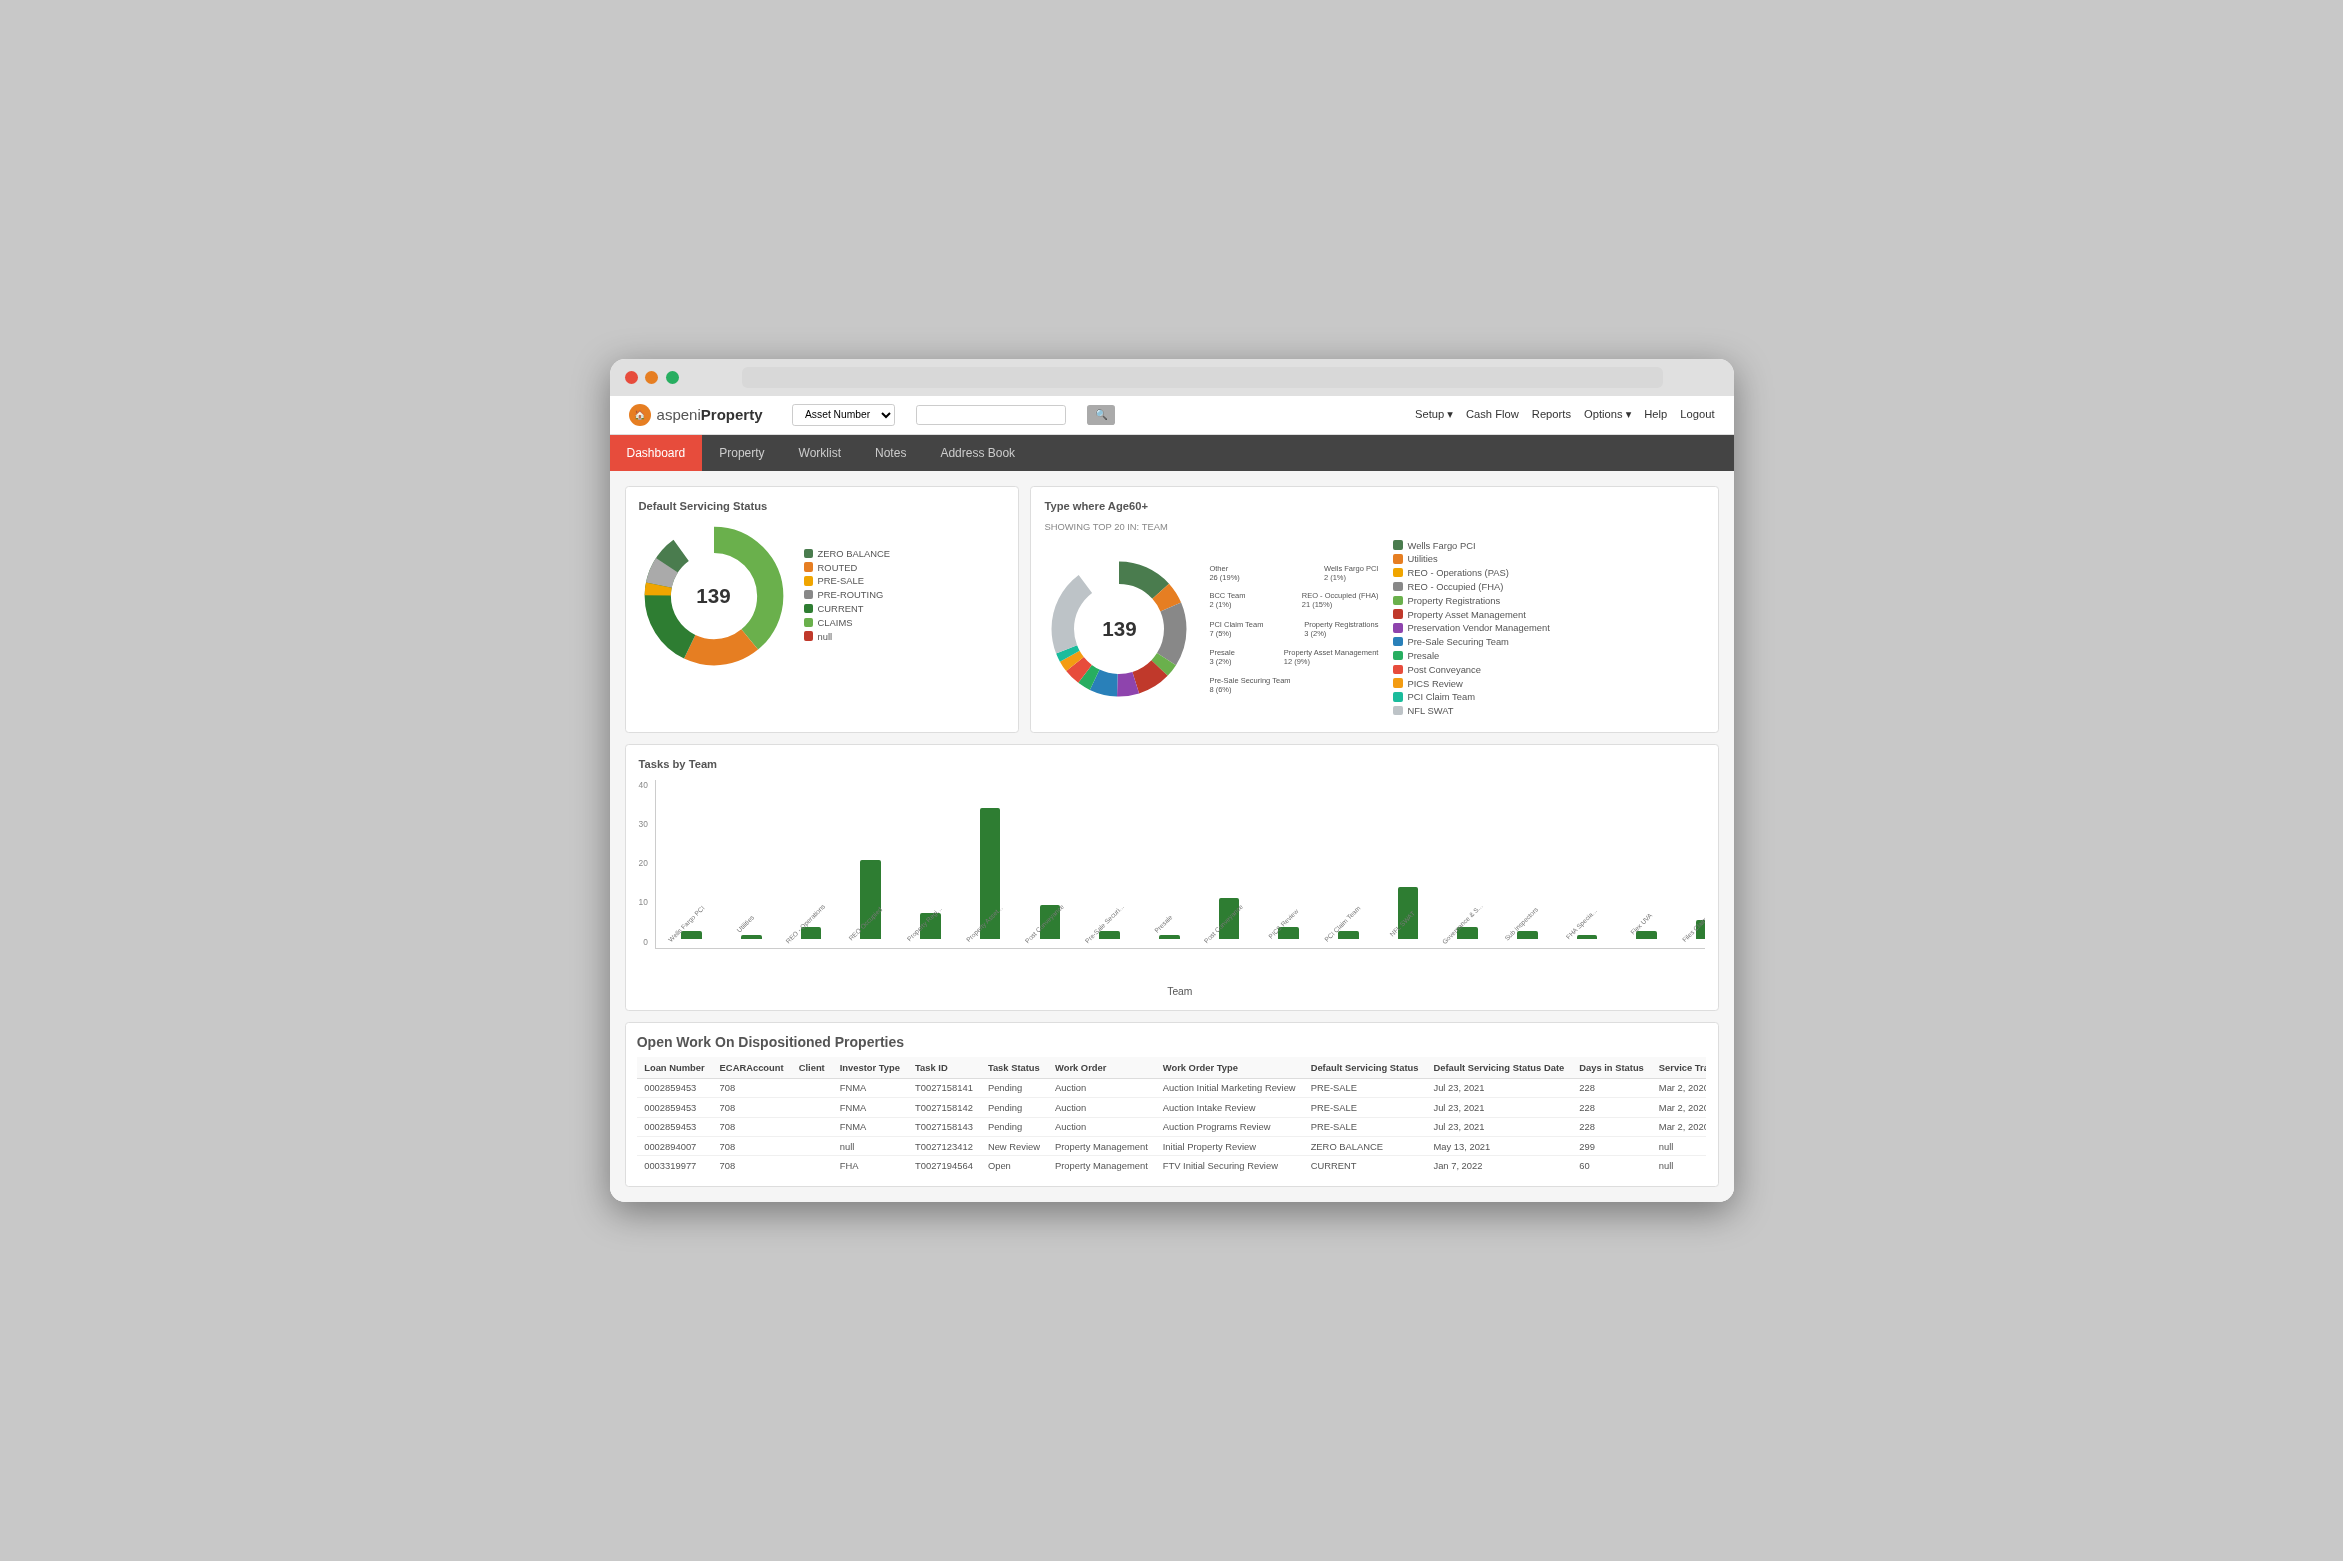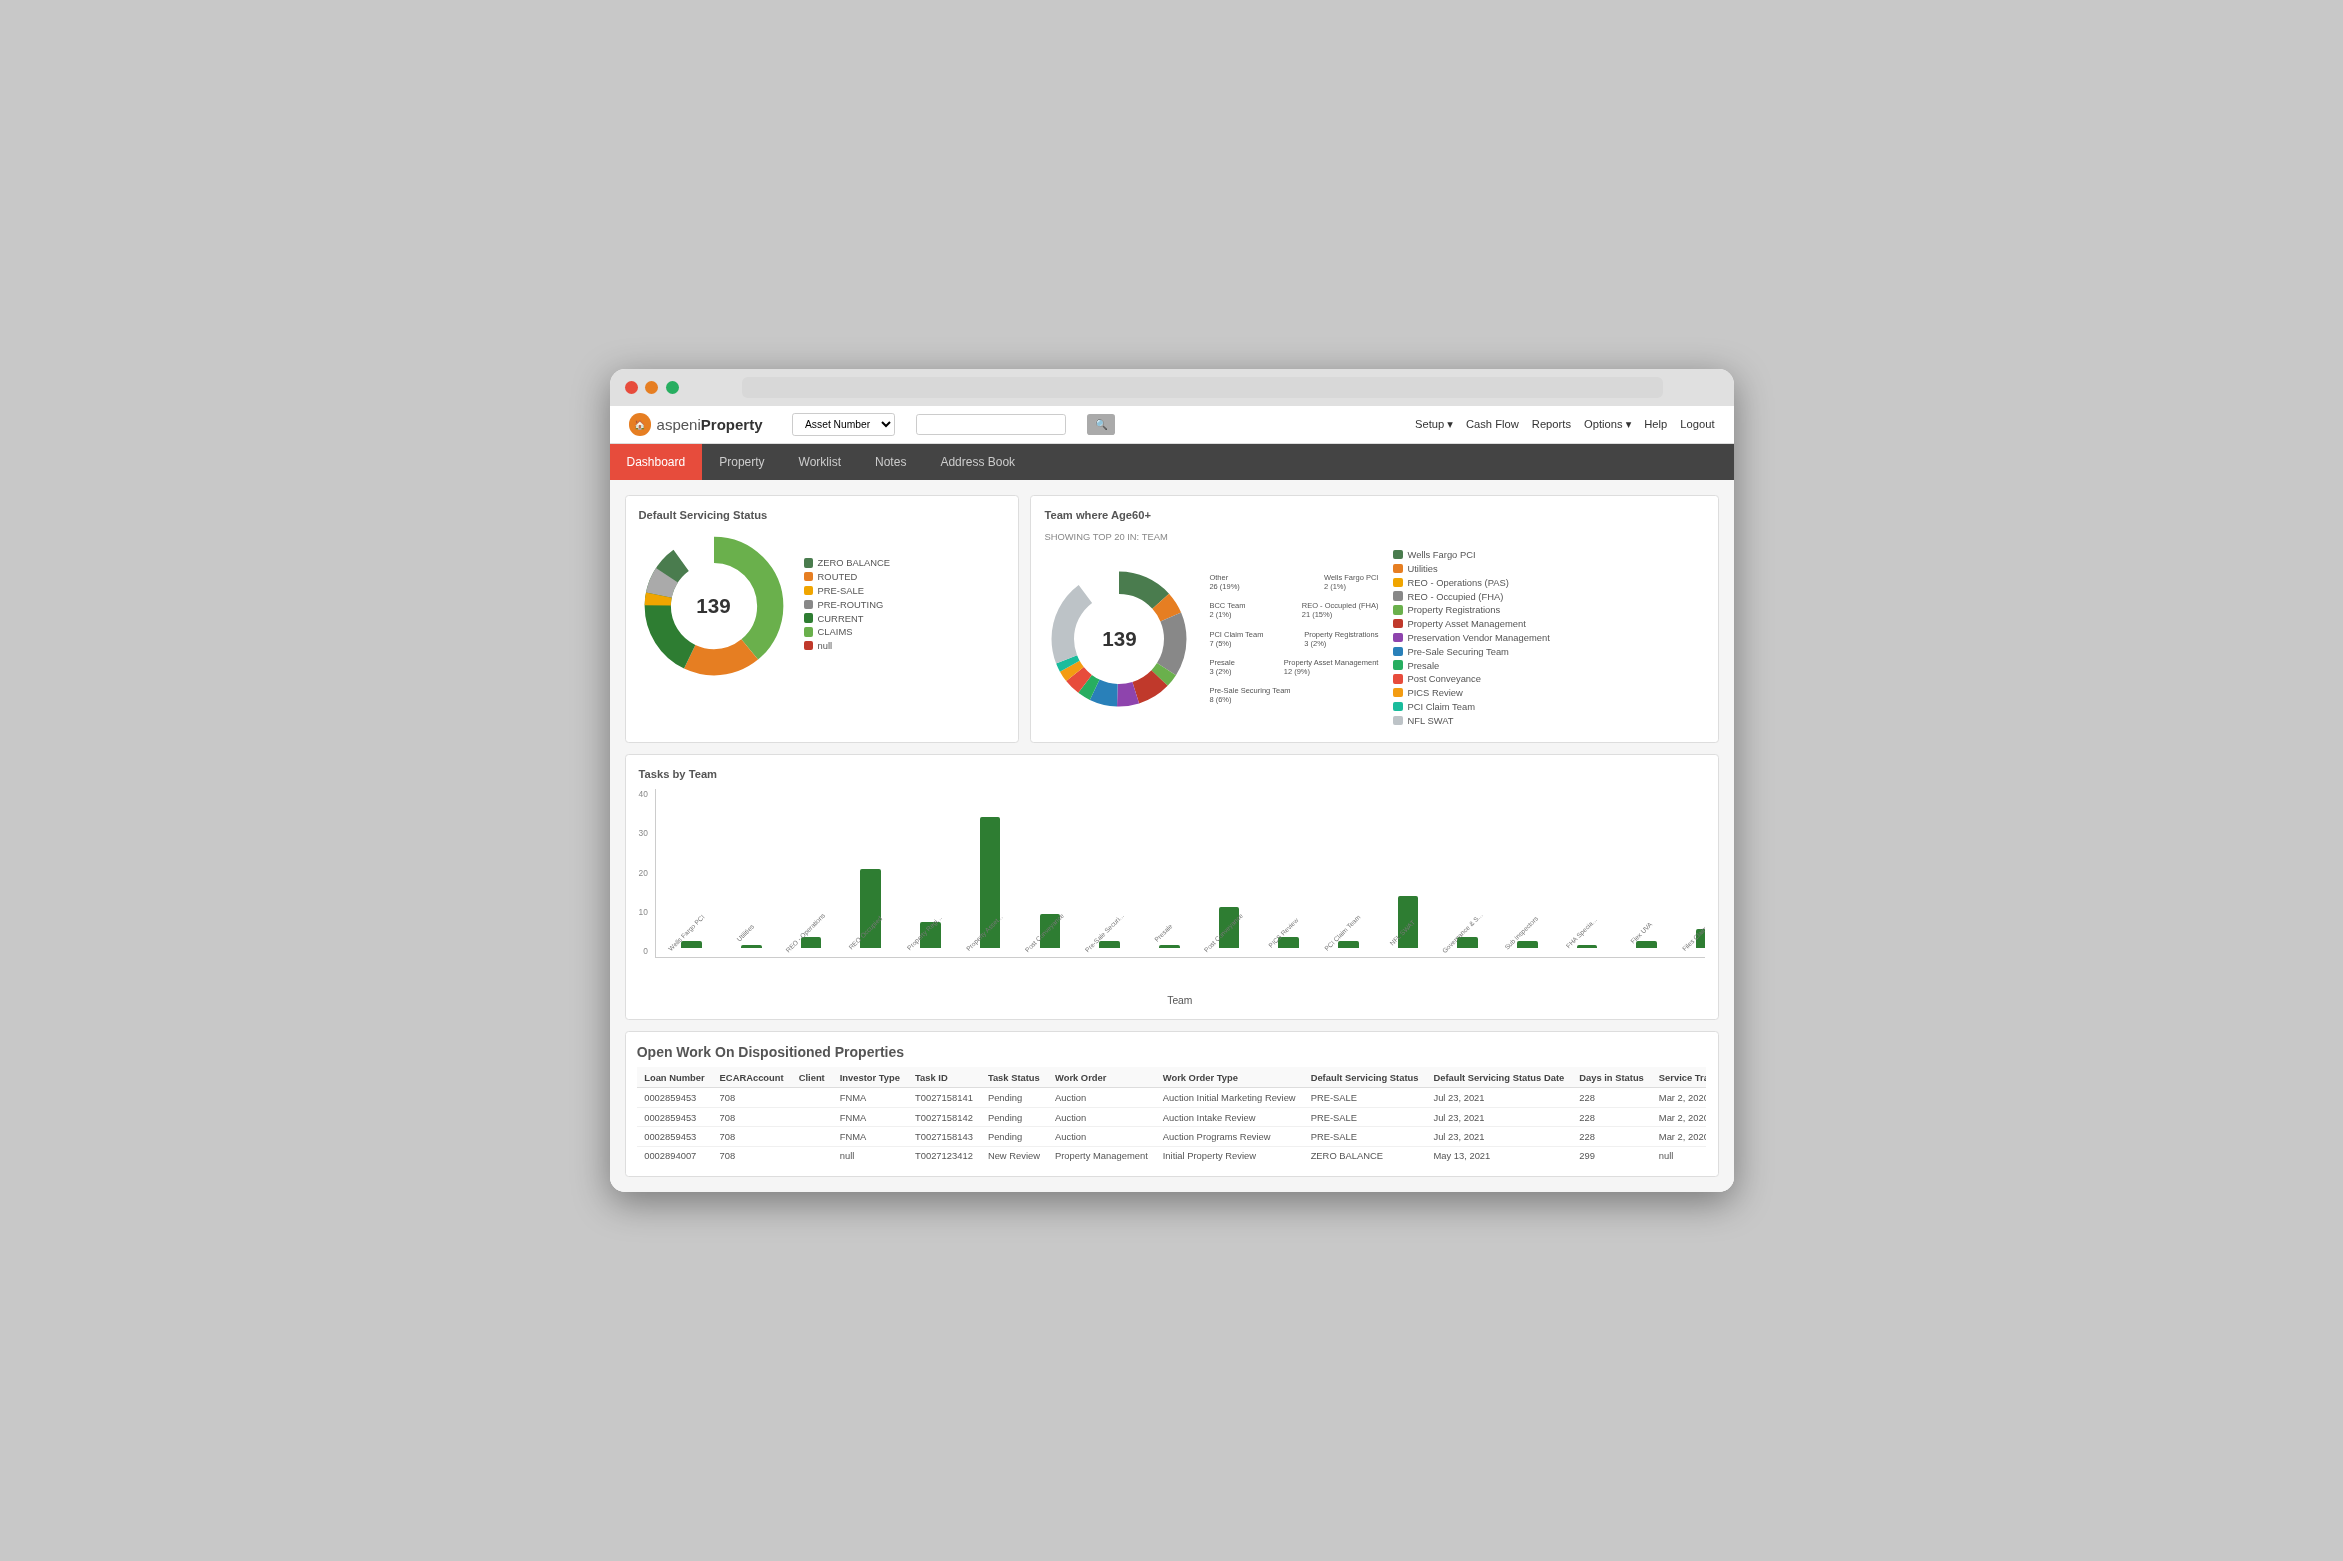"Team where Age60+" div.chart-title { text: Team -> Type }
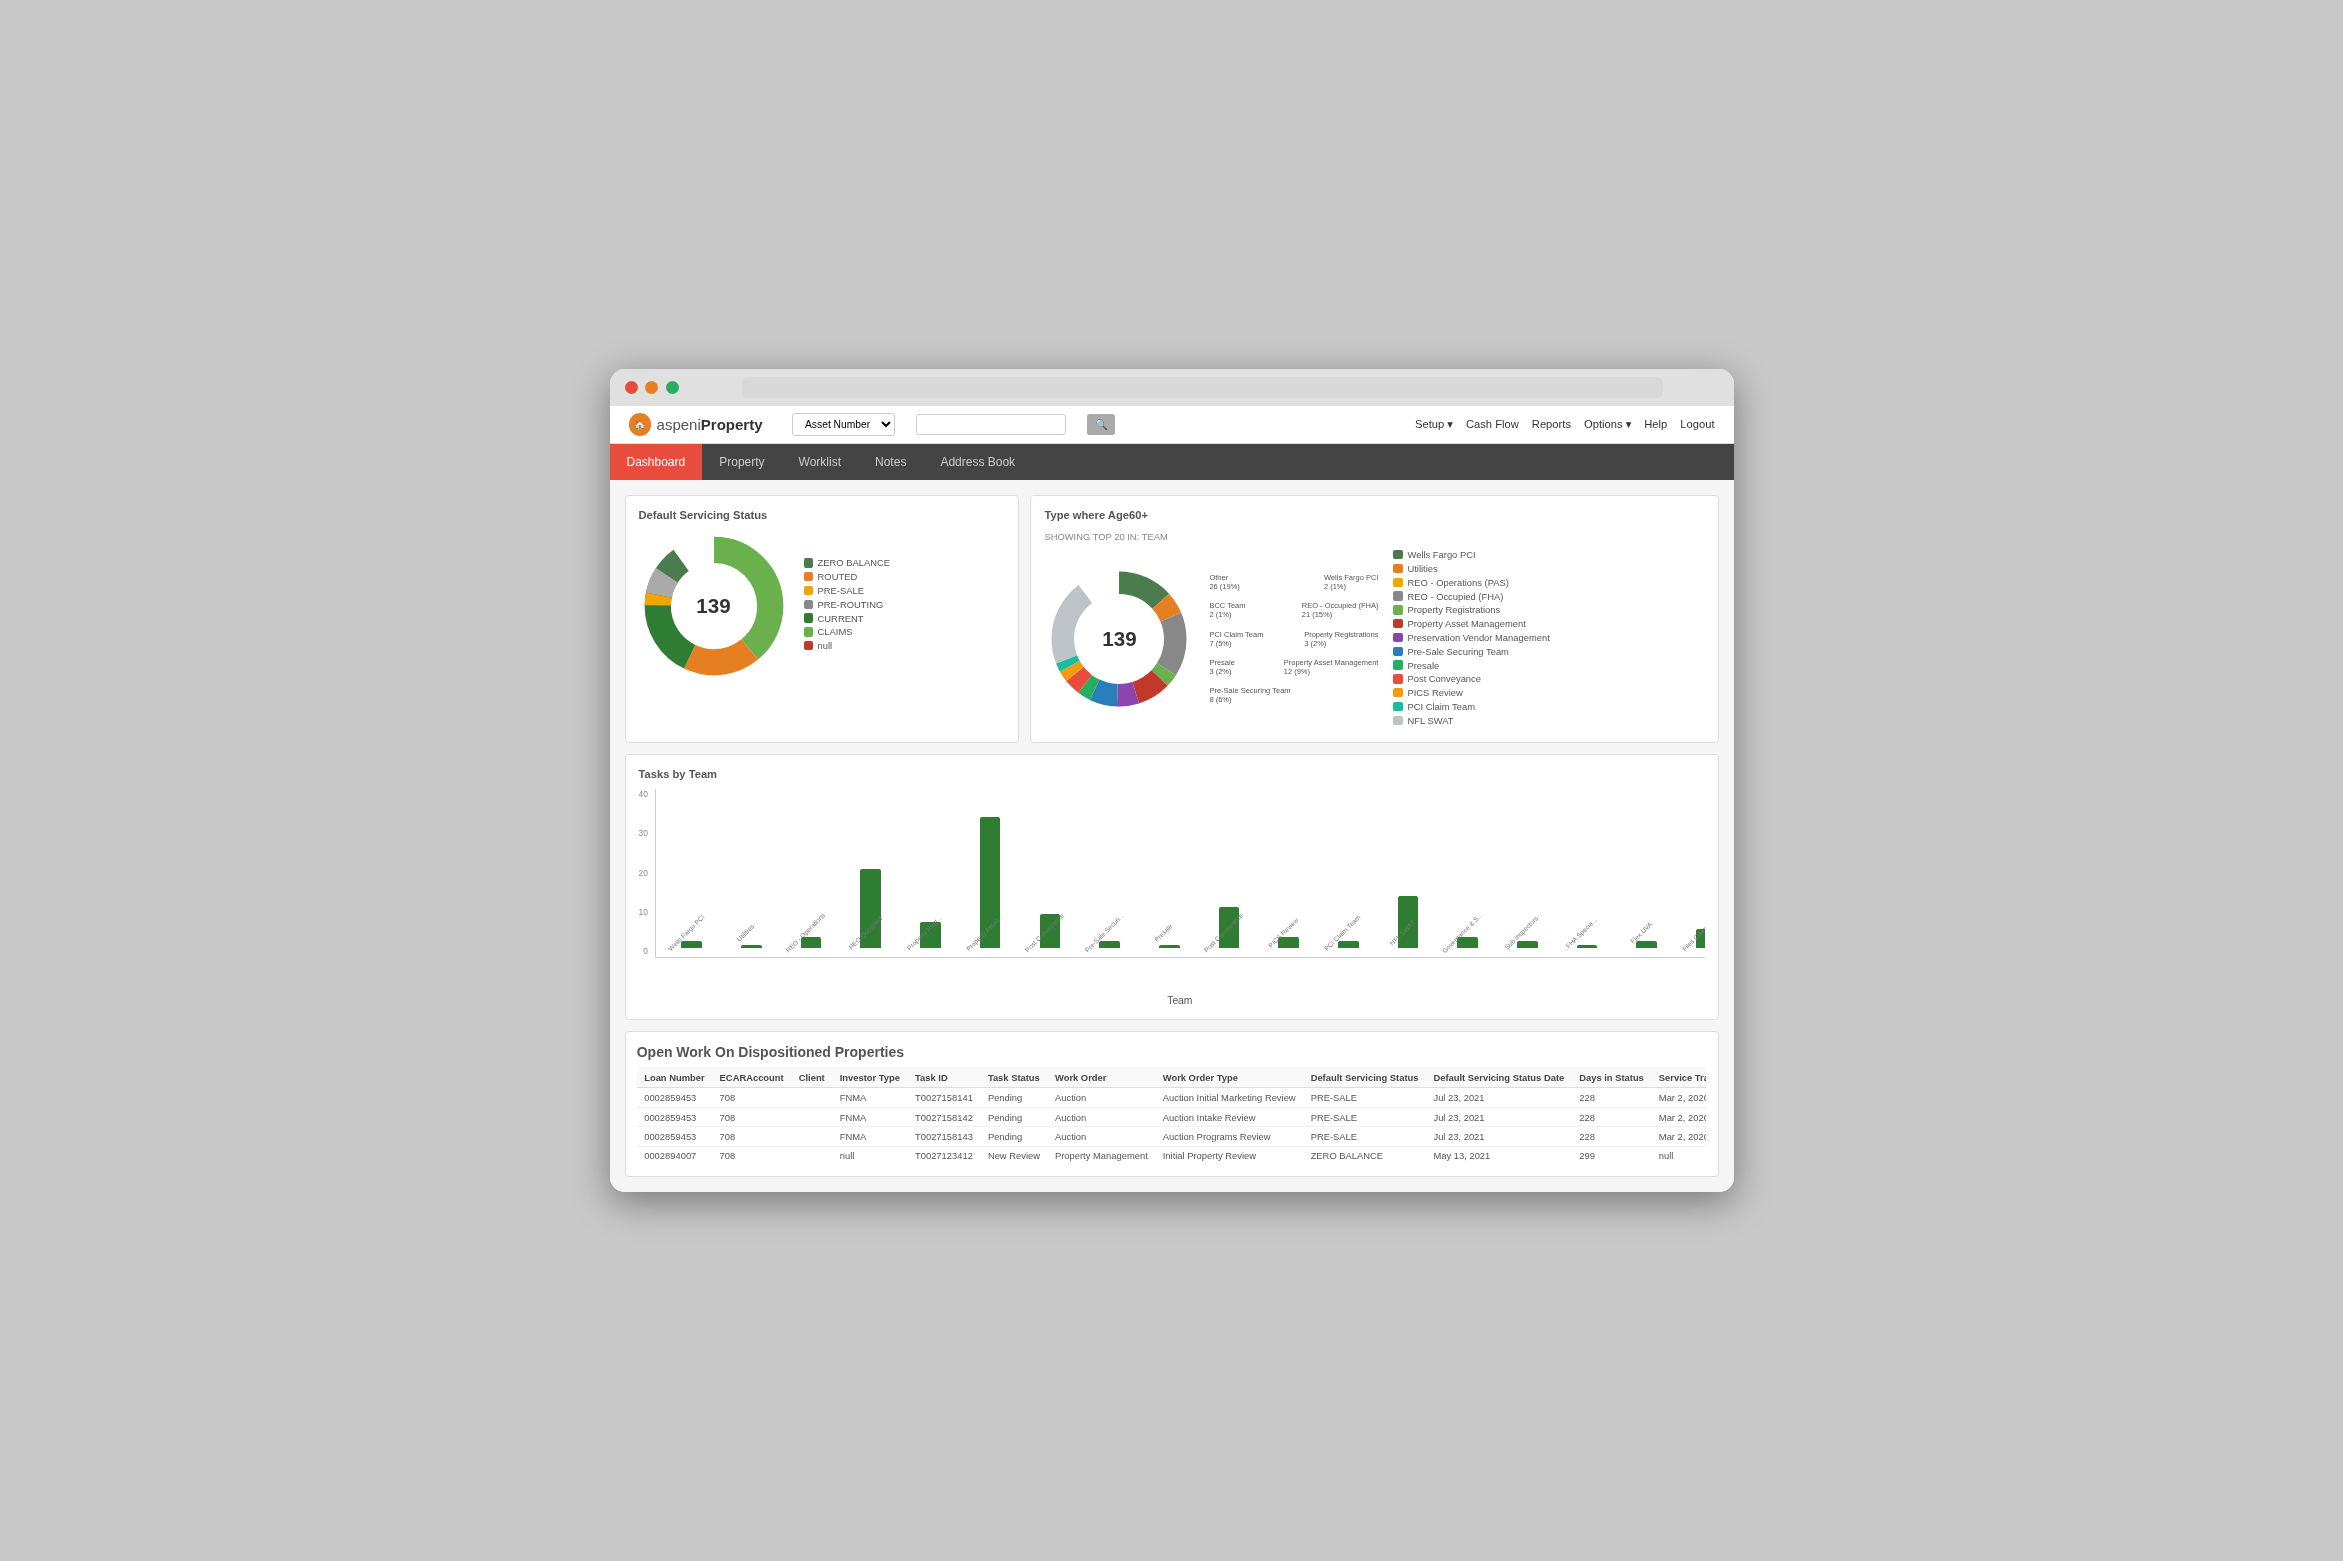"0003319977" tr { html: none -> <tr> <td>0003319977</td> <td>708</td> <td></td> <td>FHA</td> <td>T0027194564</td> <td>Open</td> <td>Property Management</td> <td>FTV Initial Securing Review</td> <td>CURRENT</td> <td>Jan 7, 2022</td> <td>60</td> <td>null</td> </tr> }
